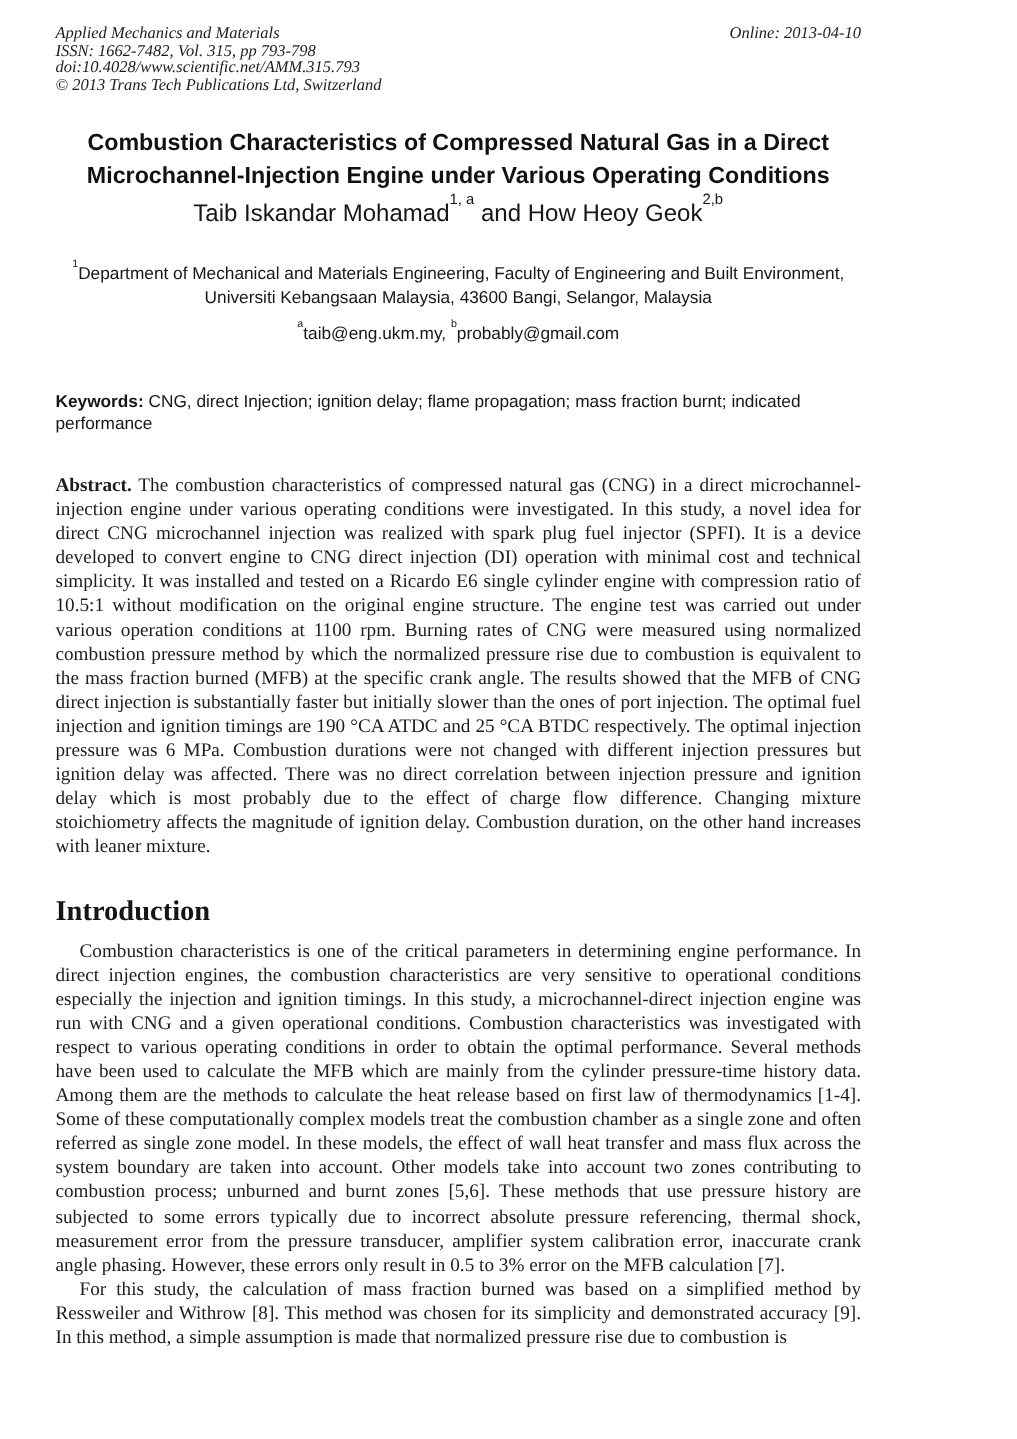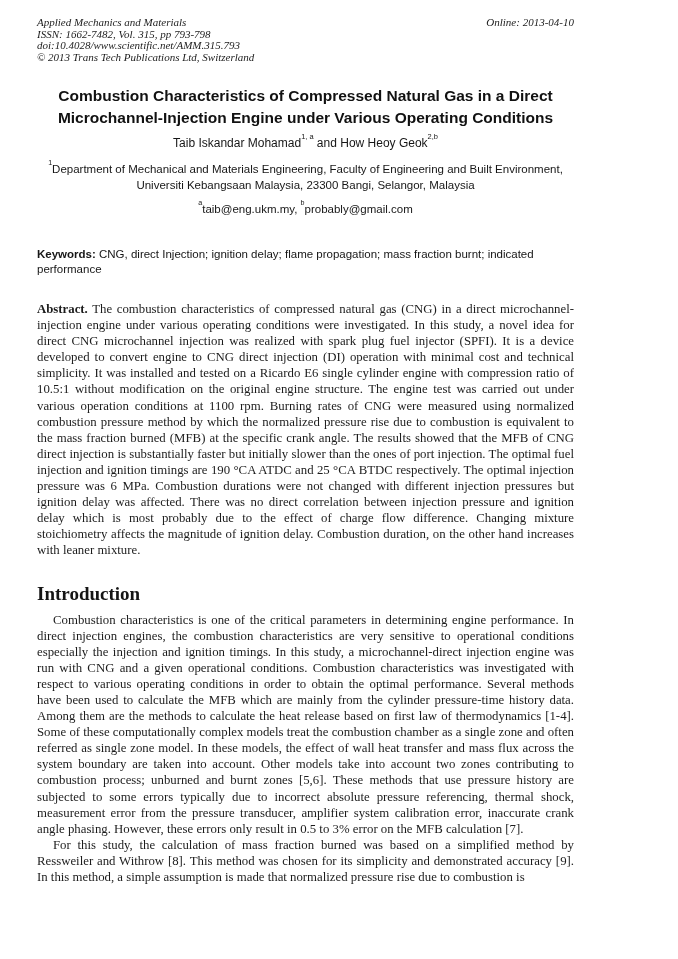"Taib Iskandar Mohamad1, a and" .authors { font-size: 12px -> 16px; margin: 0 0 10px 0 -> 0 0 24px 0 }
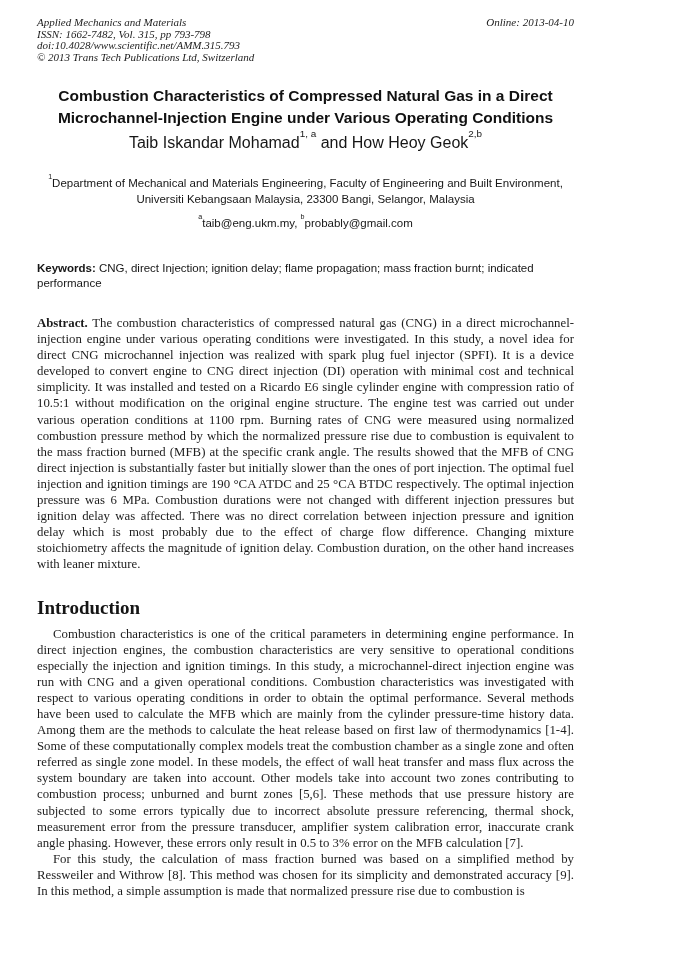"Department of Mechanical and Materials" span { text: 23300 -> 43600 }
